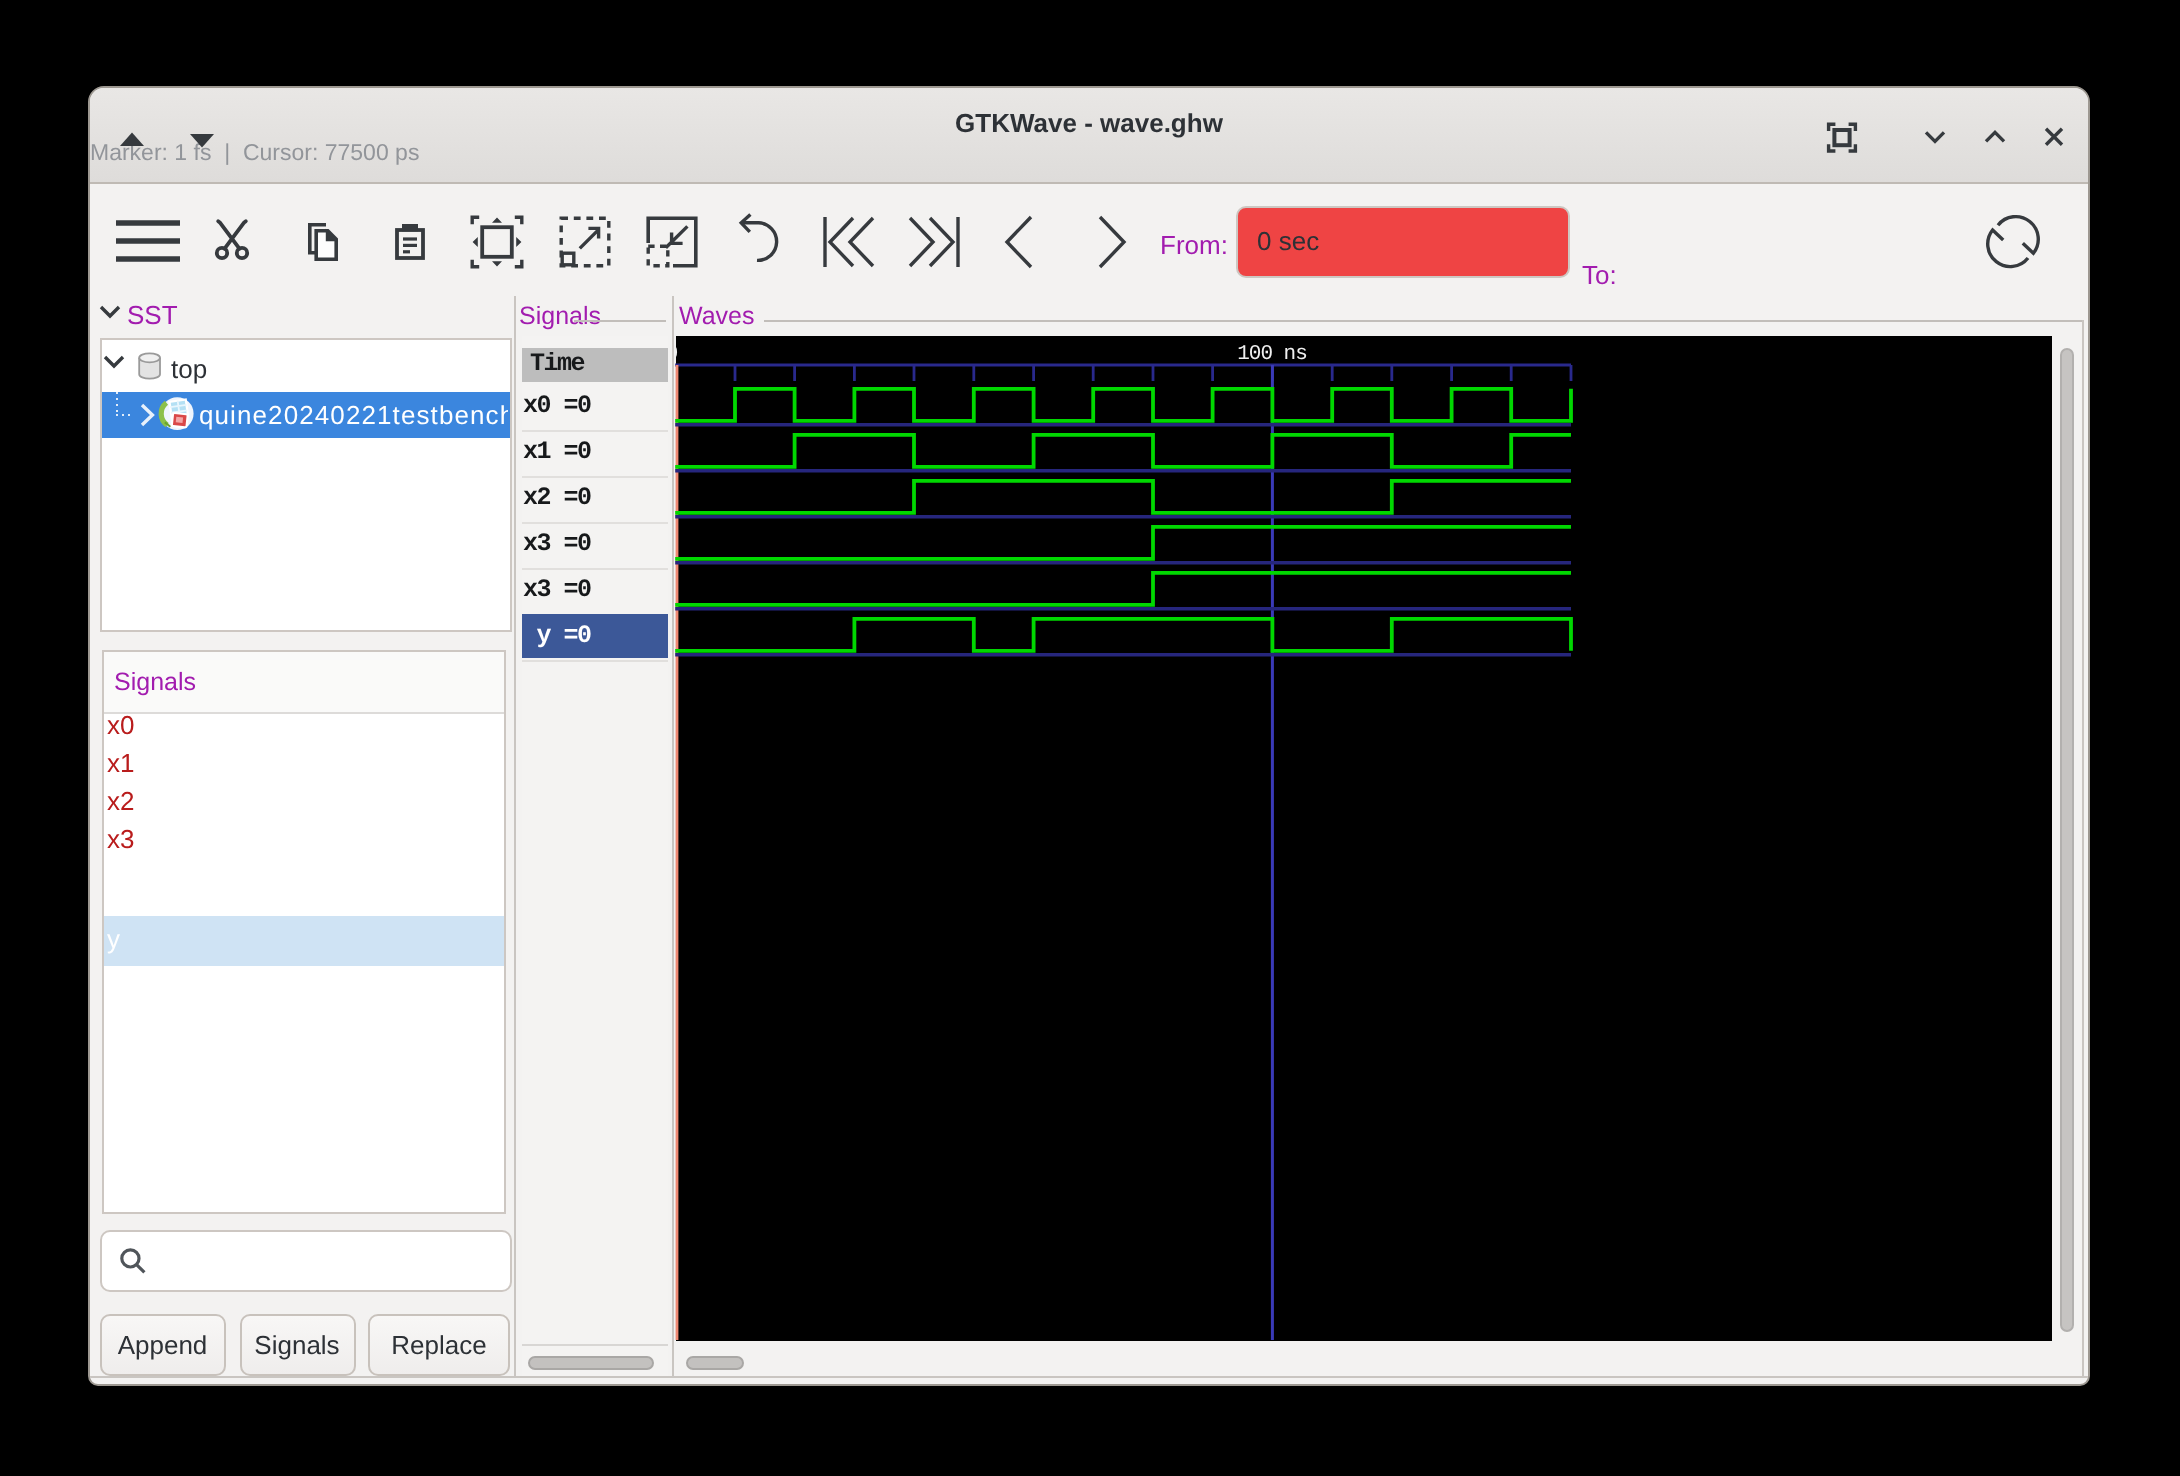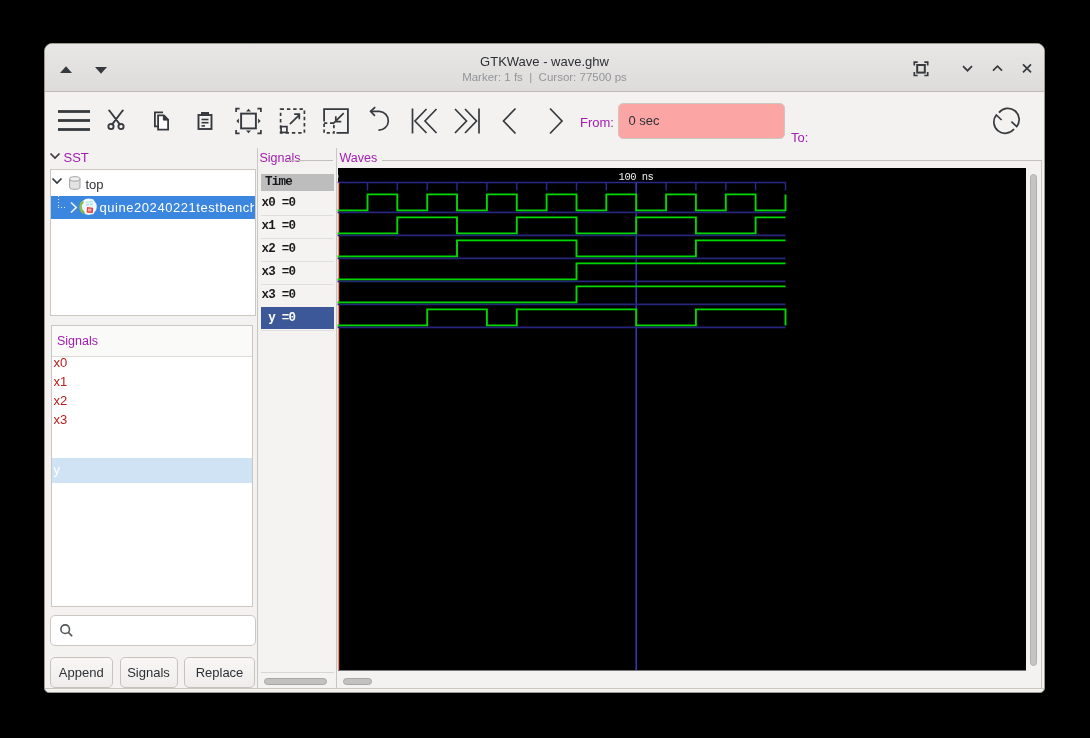"GTKWave - wave.ghw" div.abs { font-weight: normal -> bold }
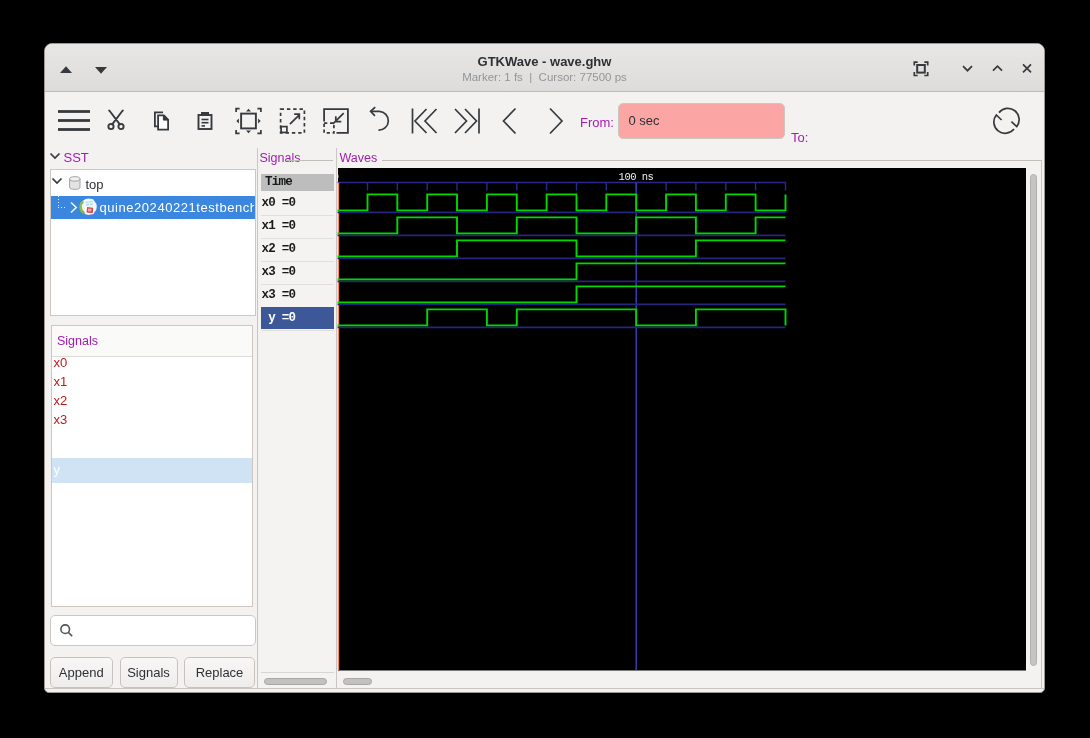"Marker: 1 fs | Cursor:" div.abs { text-align: center -> left }
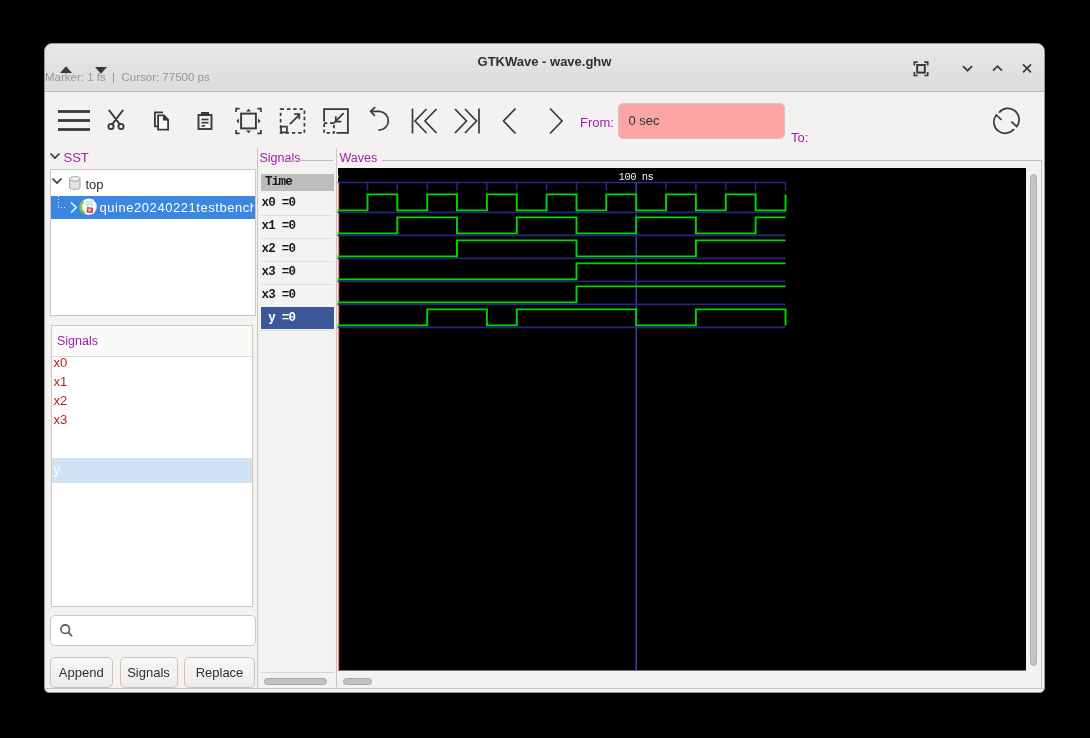"0 sec" div.abs { background: #fca5a5 -> #ef4444 }
